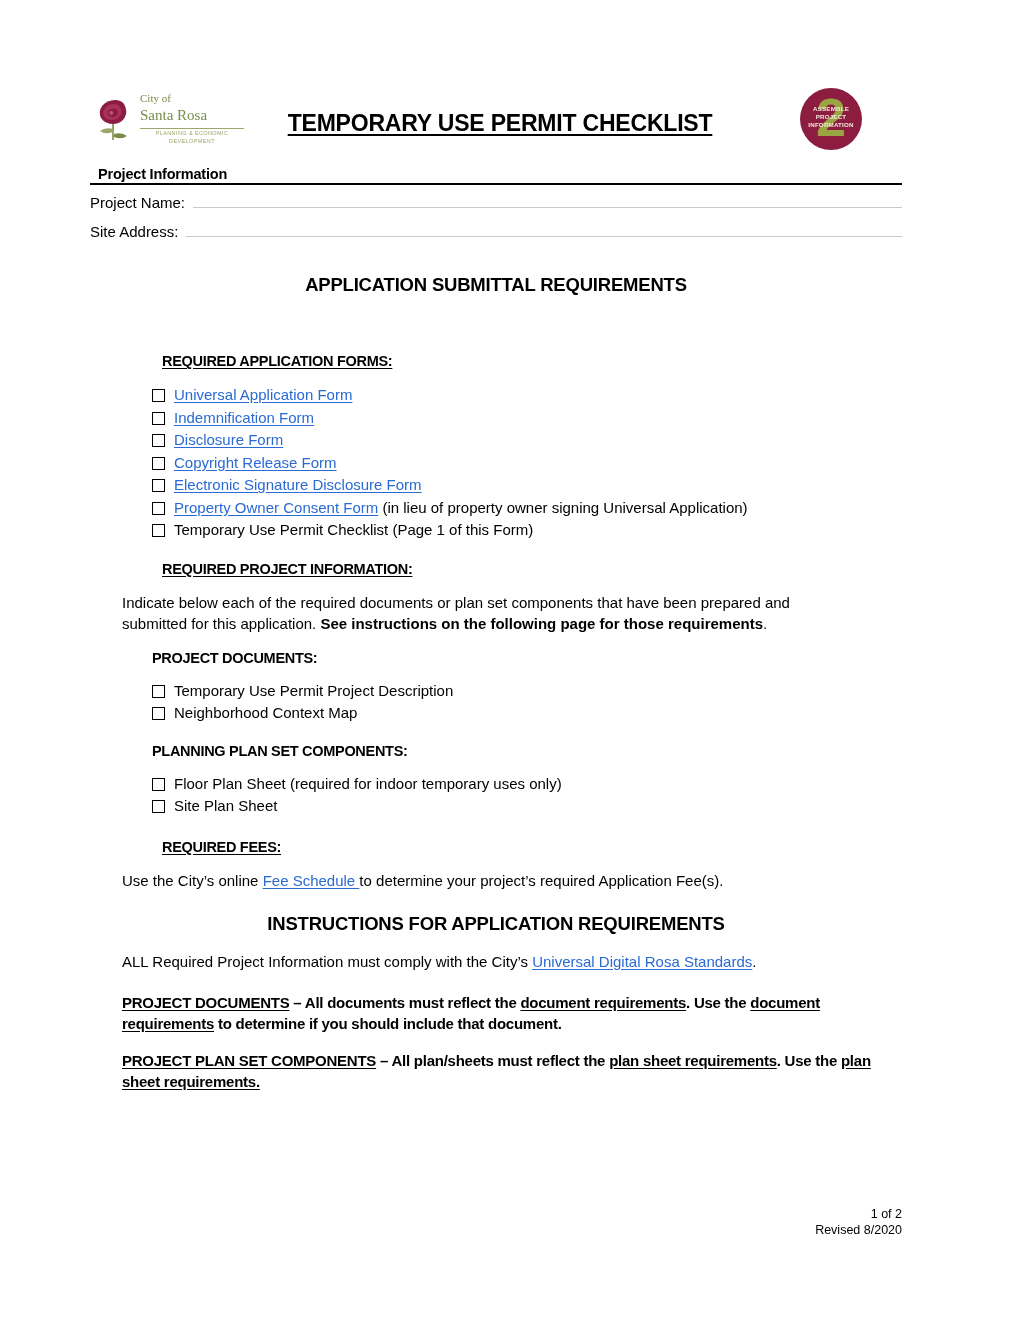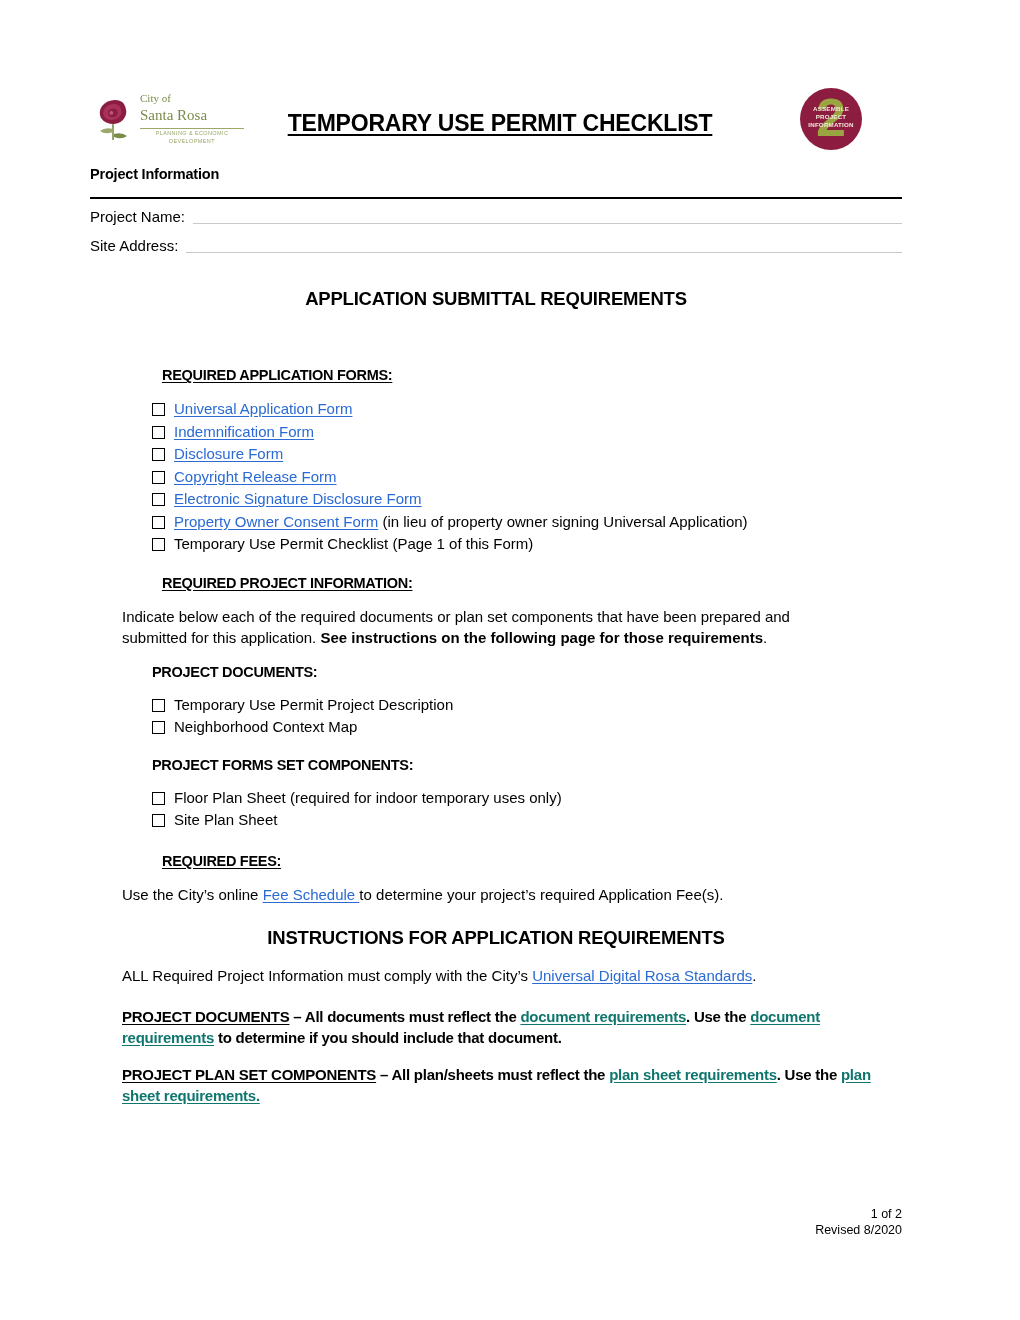"Project Information" .section-label { margin-left: none -> 8px; padding-bottom: 15px -> 1px }
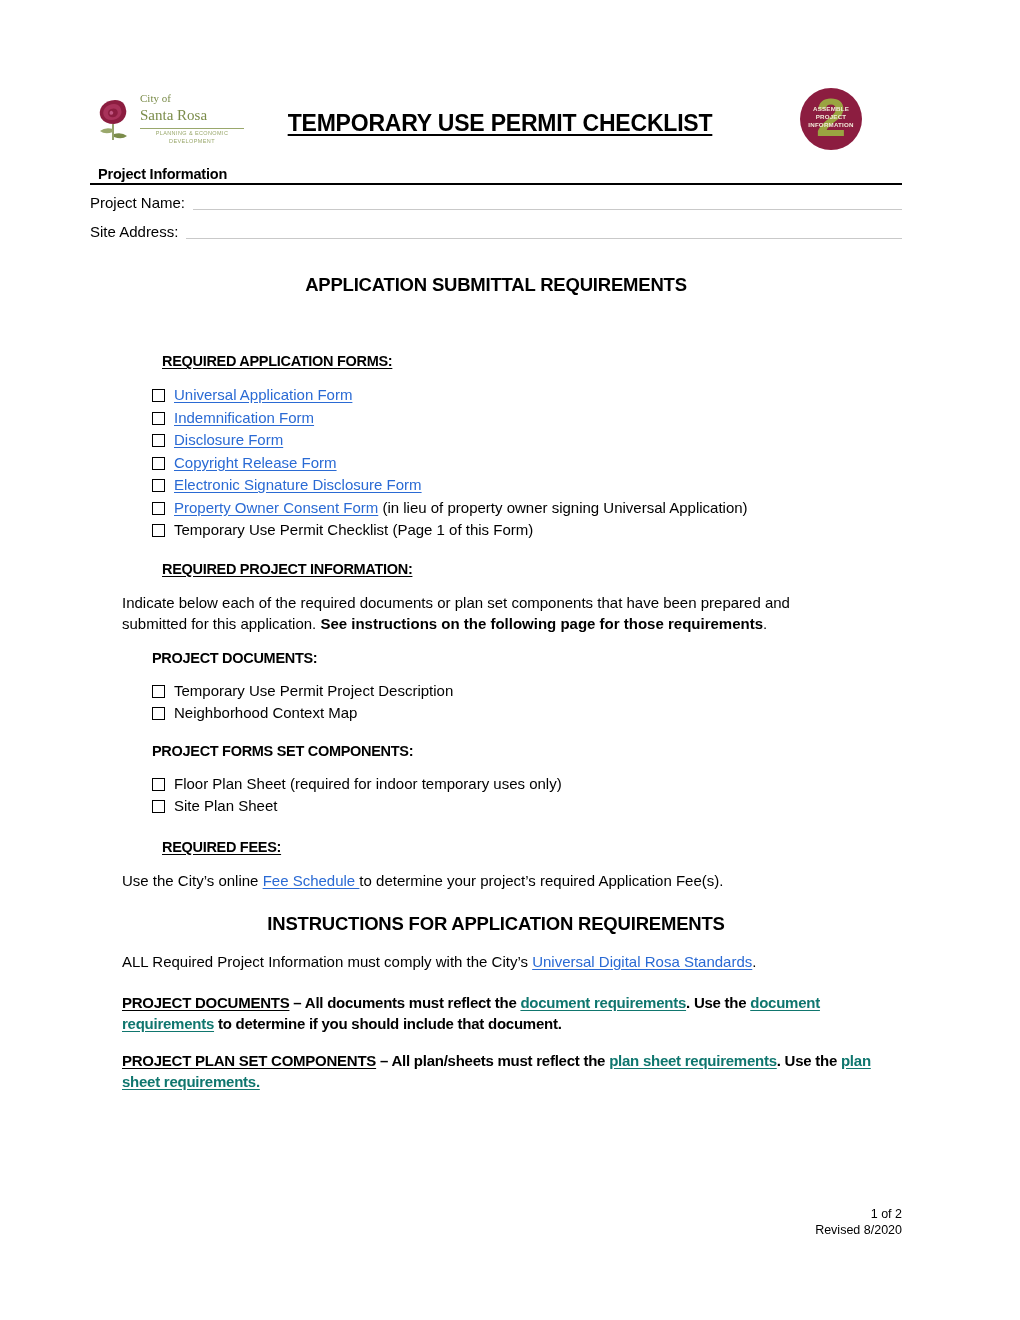"Project Name:" .field-row { align-items: center -> flex-start }
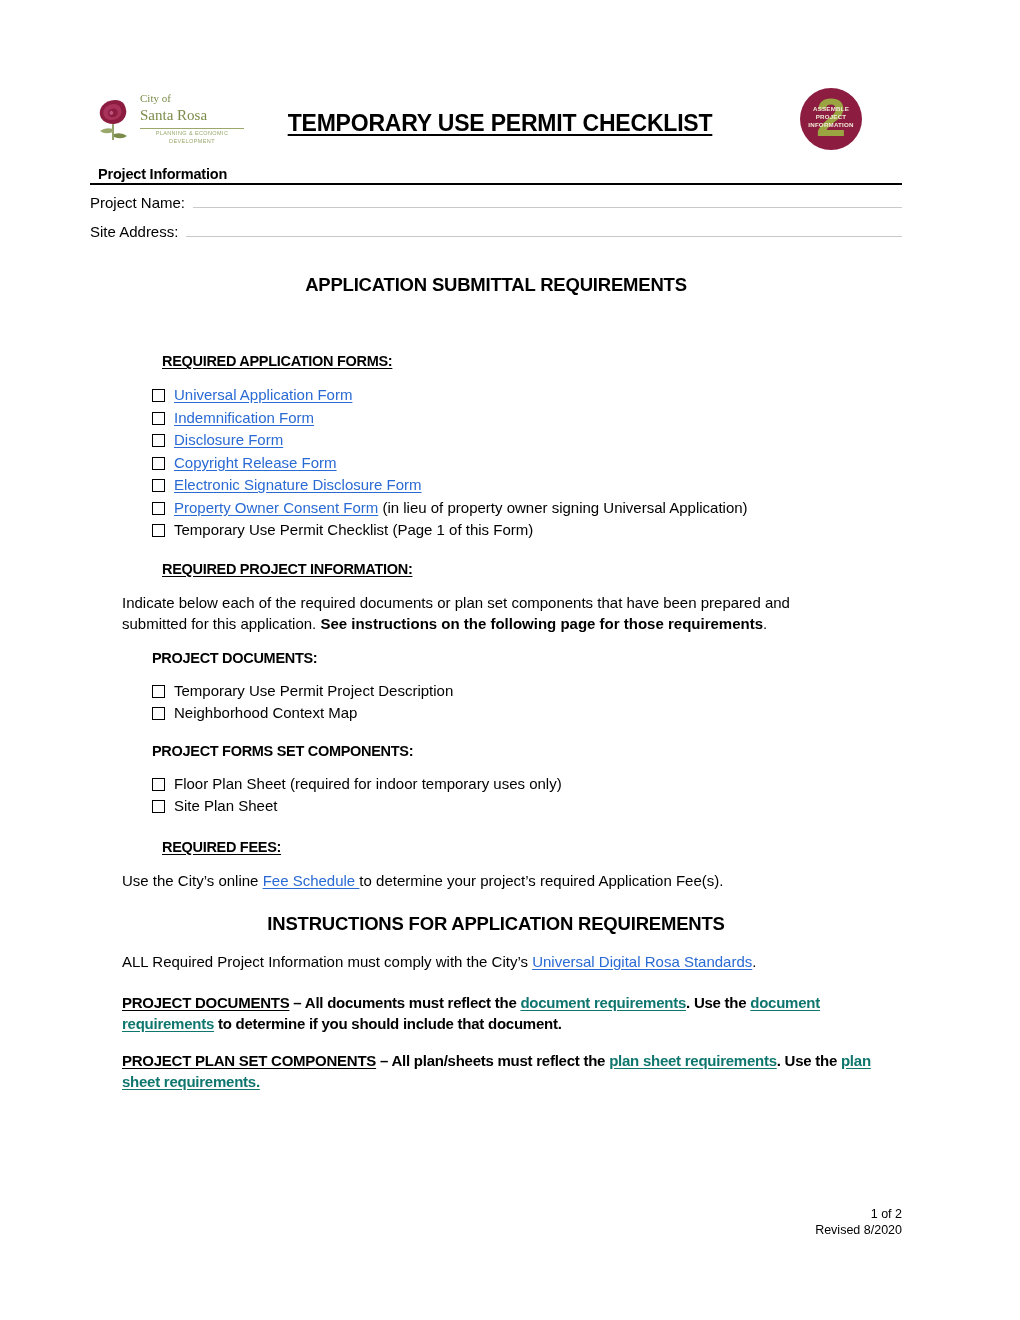"PROJECT FORMS SET COMPONENTS:" div.sub-head { text: PROJECT FORMS -> PLANNING PLAN }
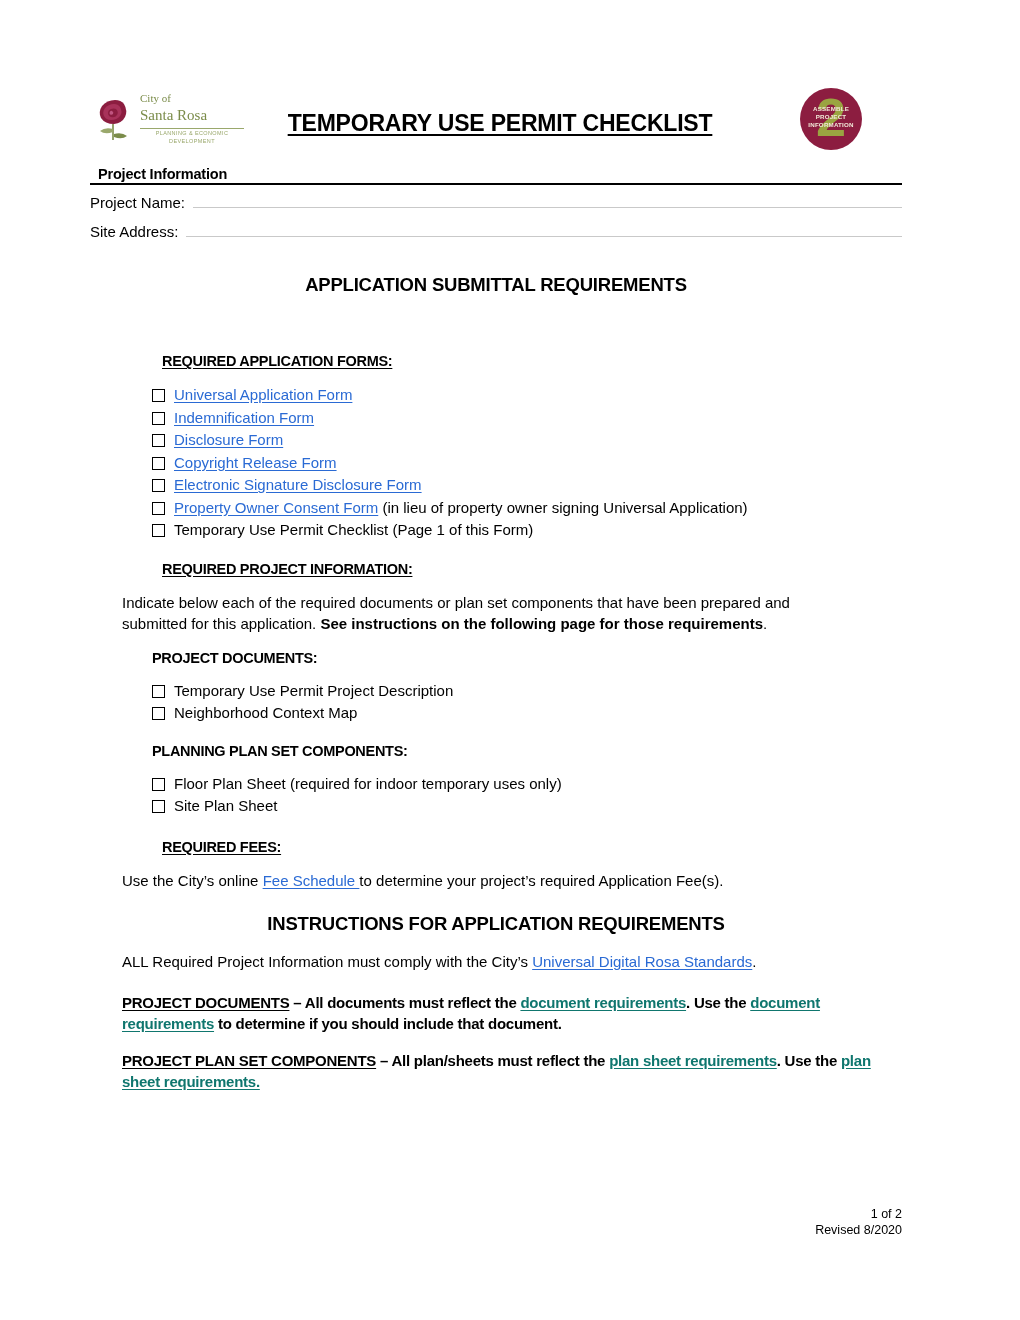"document requirements" .link-dark { color: #0f766e -> #000000 }
